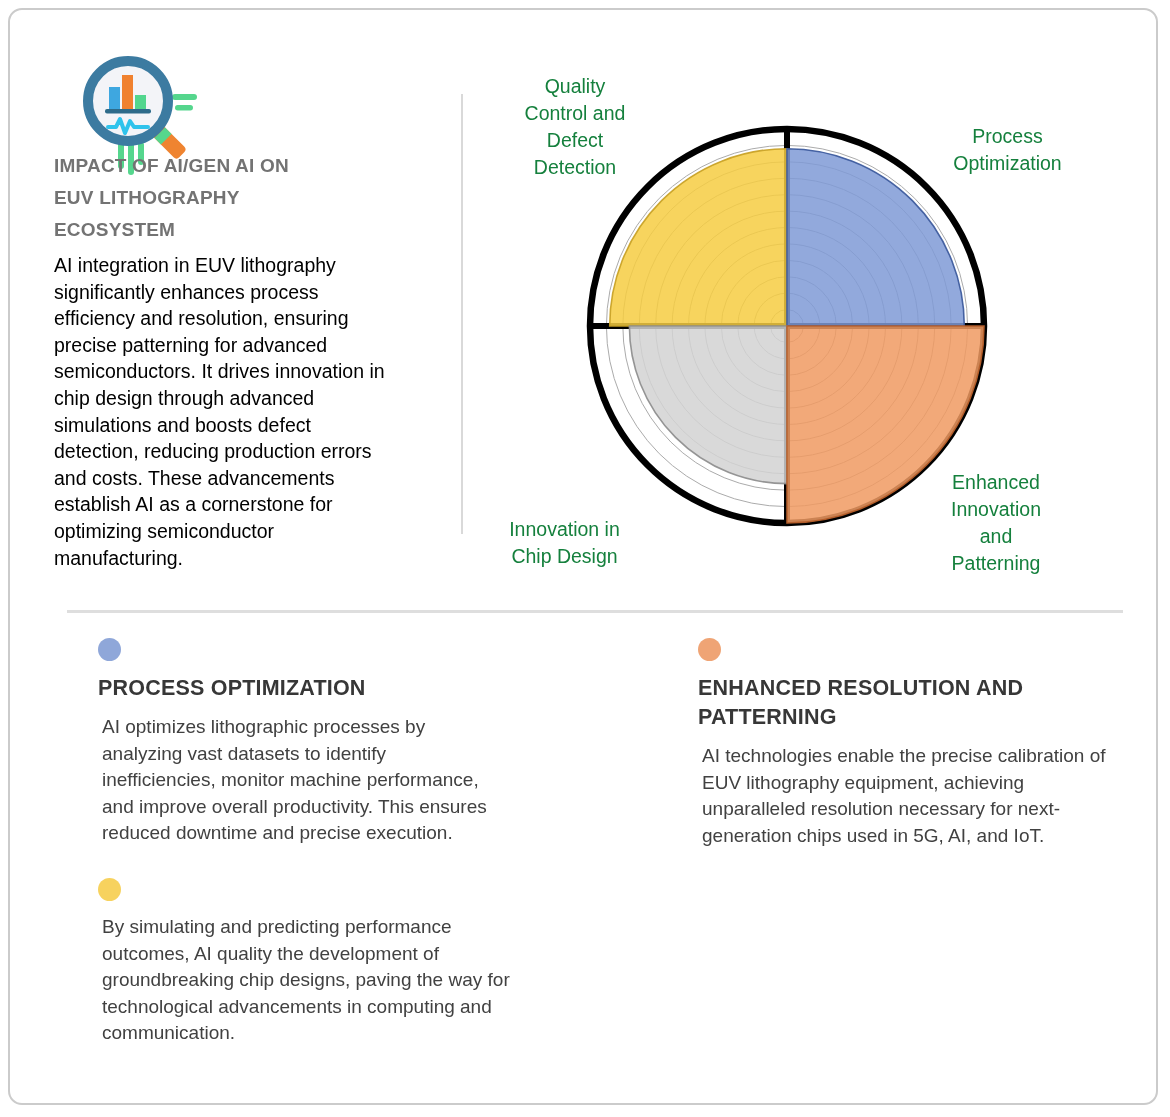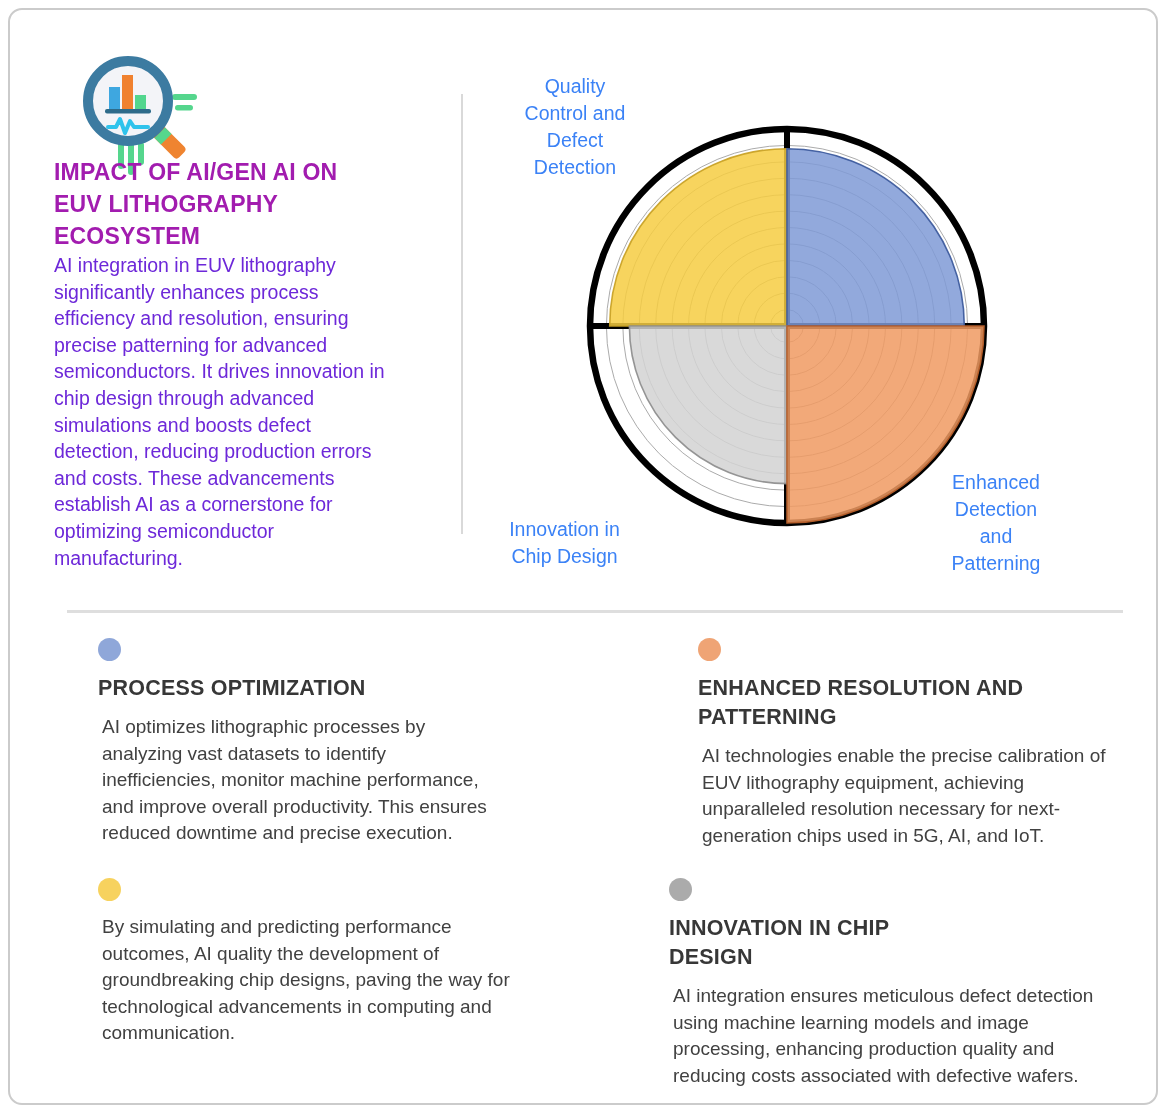"Quality" .chart-label { color: #3b82f6 -> #15803d }
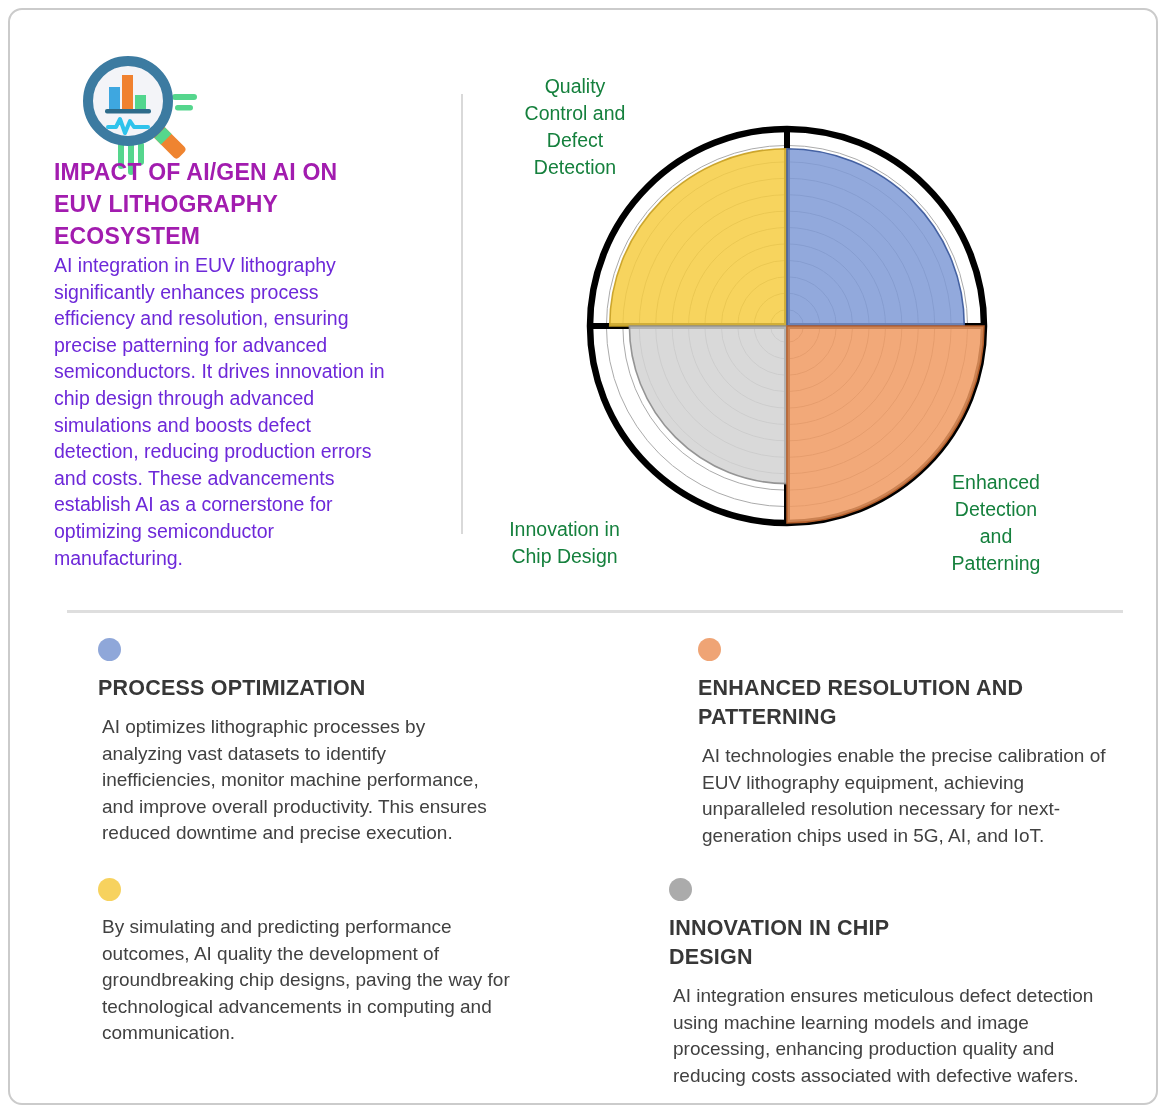"Process" div.abs { html: none -> <div>Process Optimization</div> }
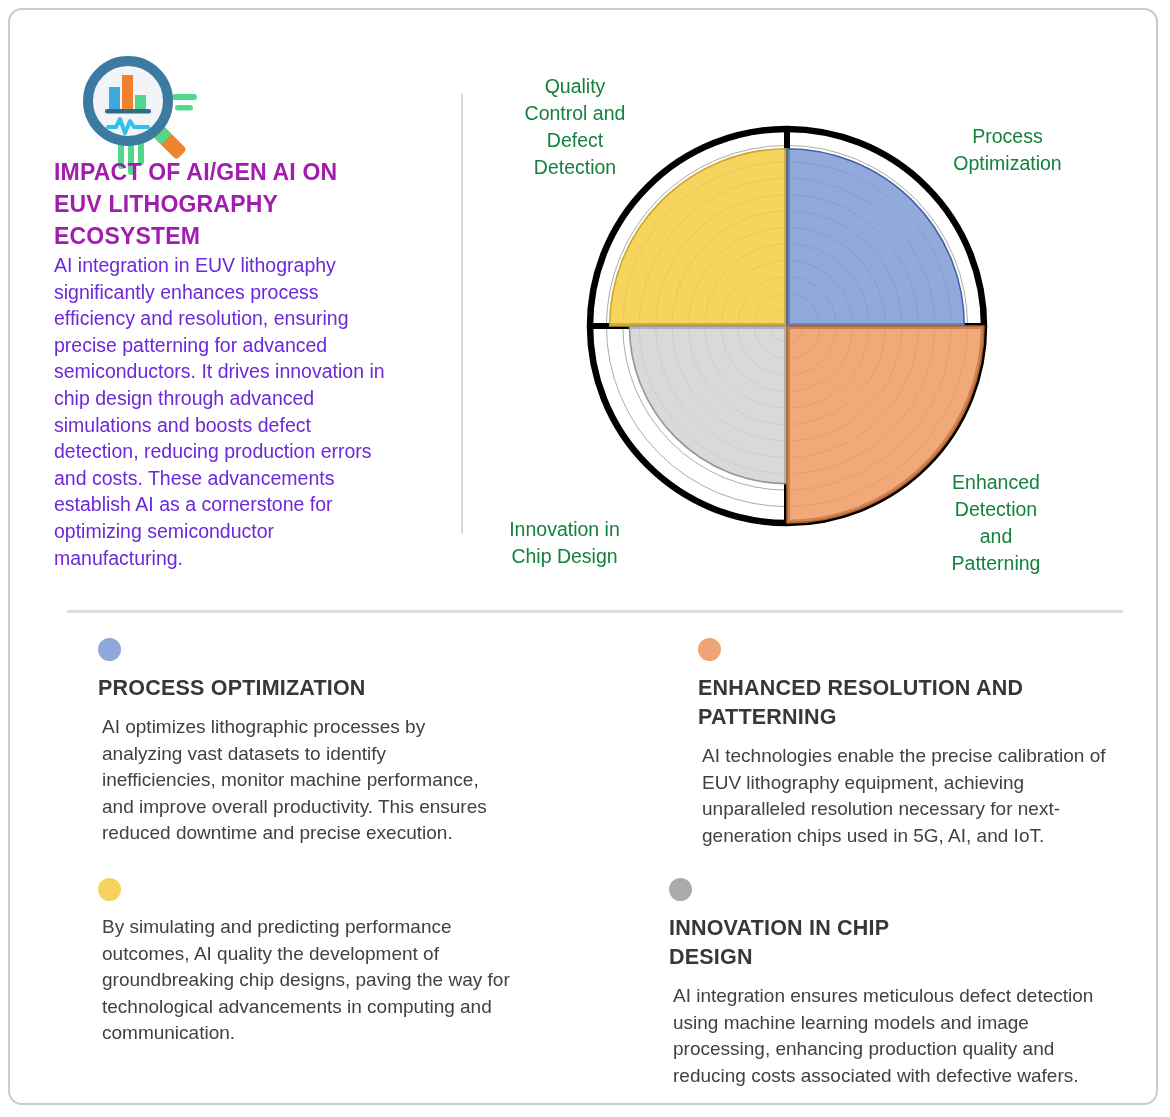"IMPACT OF AI/GEN AI ON" .page-title { color: #a21caf -> #737373; font-size: 23px -> 19px; top: 146px -> 140px }
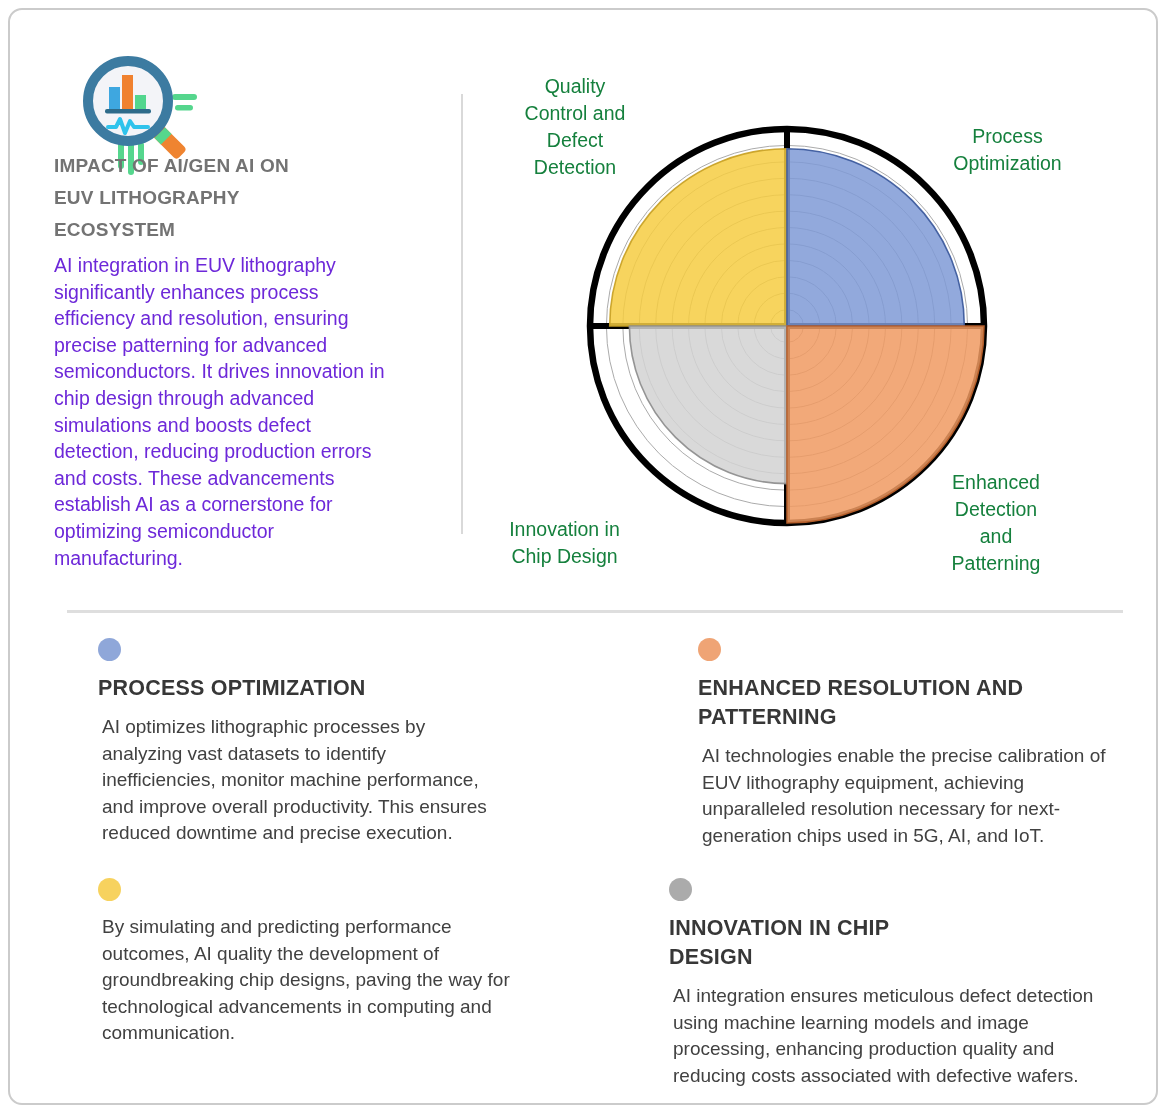"AI integration in EUV lithography" .intro { color: #6d28d9 -> #000000 }
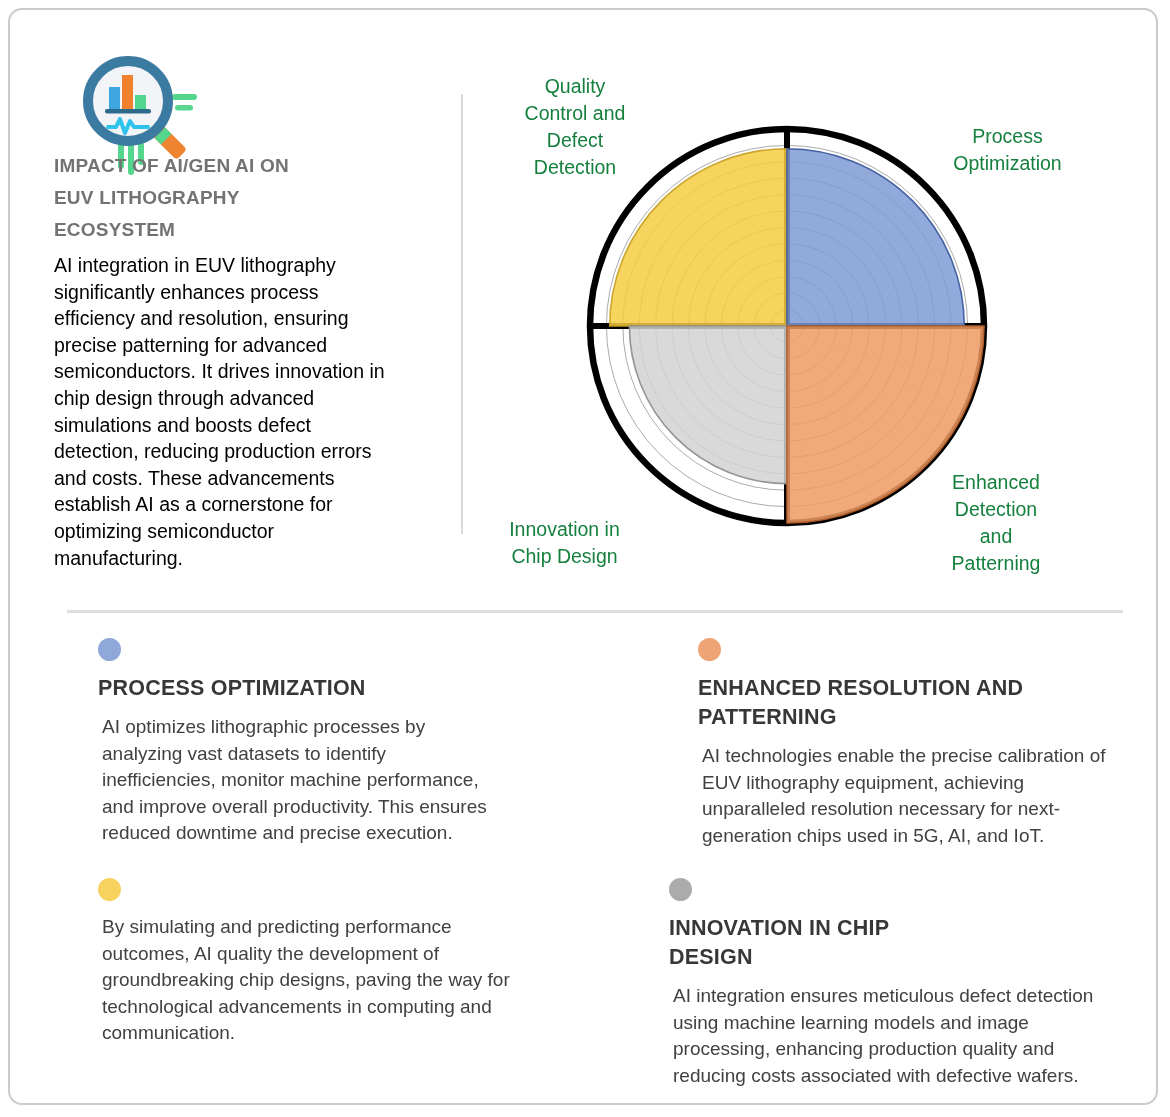"Enhanced" div.abs { text: Detection -> Innovation }
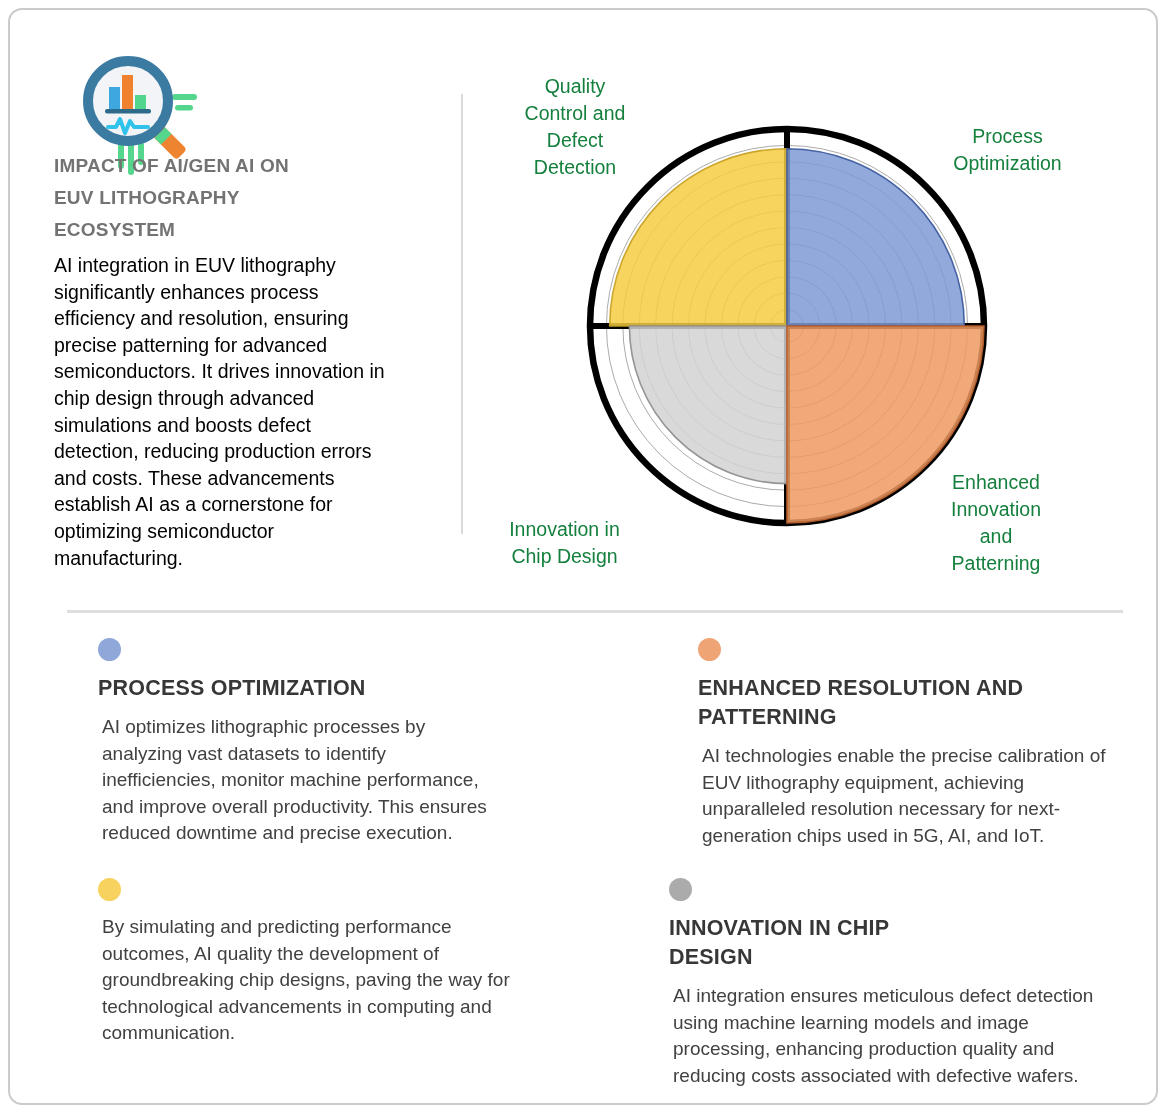"INNOVATION IN CHIP" div.abs { html: <div> <div></div> <div>INNOVATION IN CHIP DESIGN</div> <p>AI integration ensures meticulous defect detection using machine learning models and image processing, enhancing production quality and reducing costs associated with defective wafers.</p> </div> -> none }
